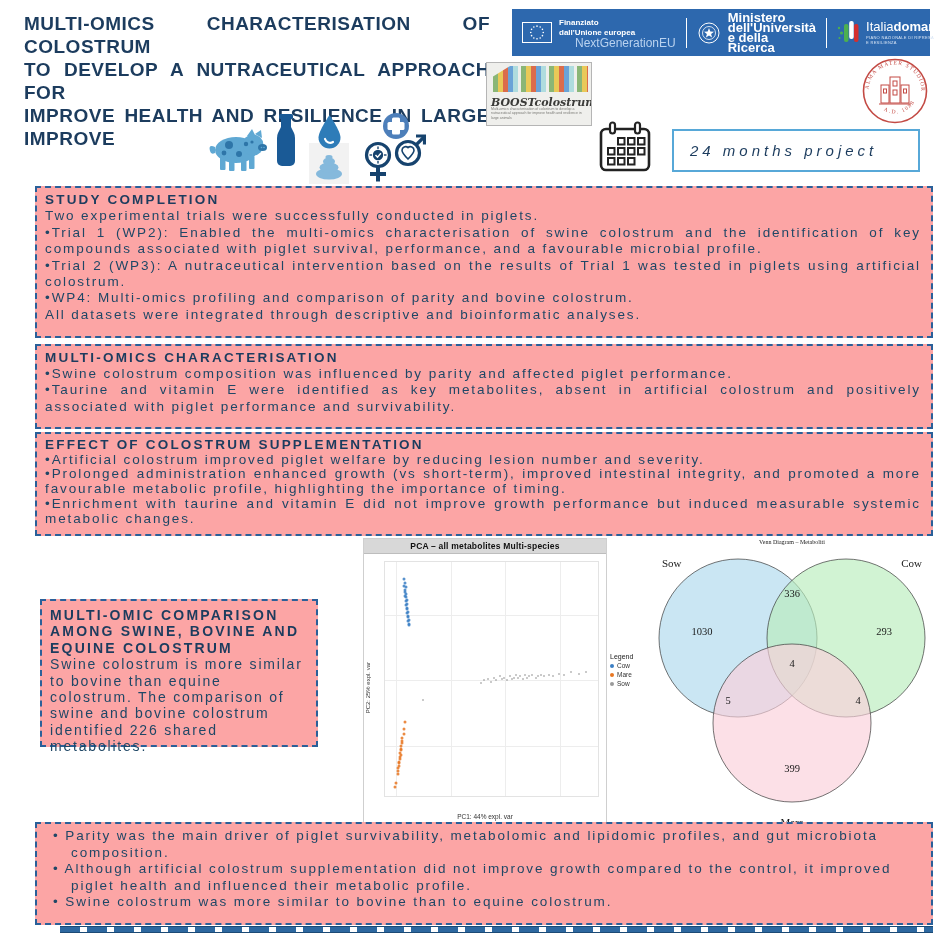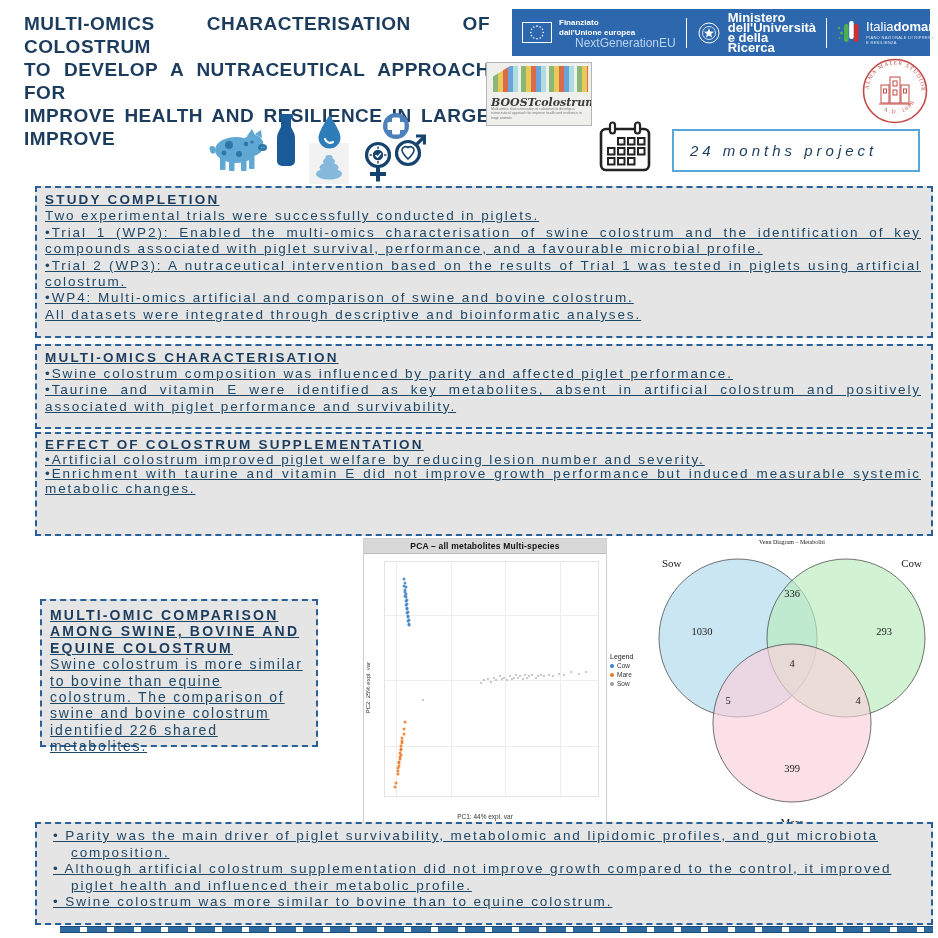"STUDY COMPLETION" .dash-box { background: #e5e5e5 -> #fca5a5; text-decoration: underline -> none }
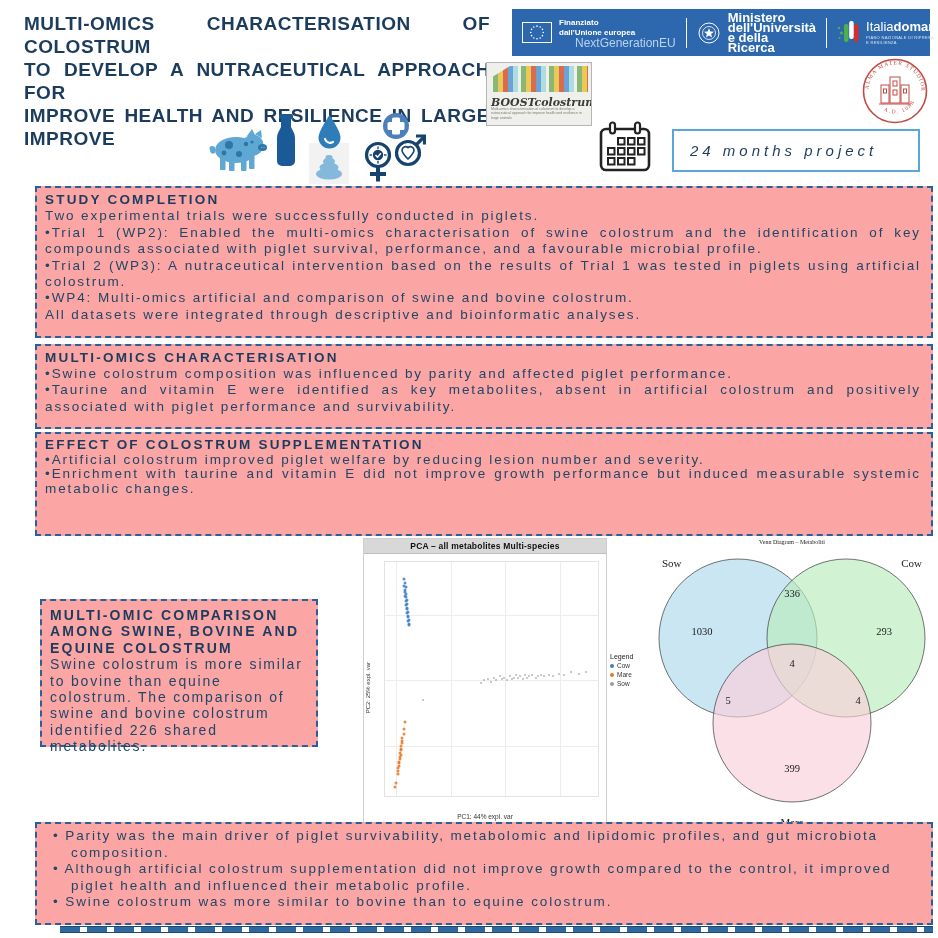"•WP4: Multi-omics artificial and" div.box-para { text: artificial and comparison of swine -> profiling and comparison of parity }
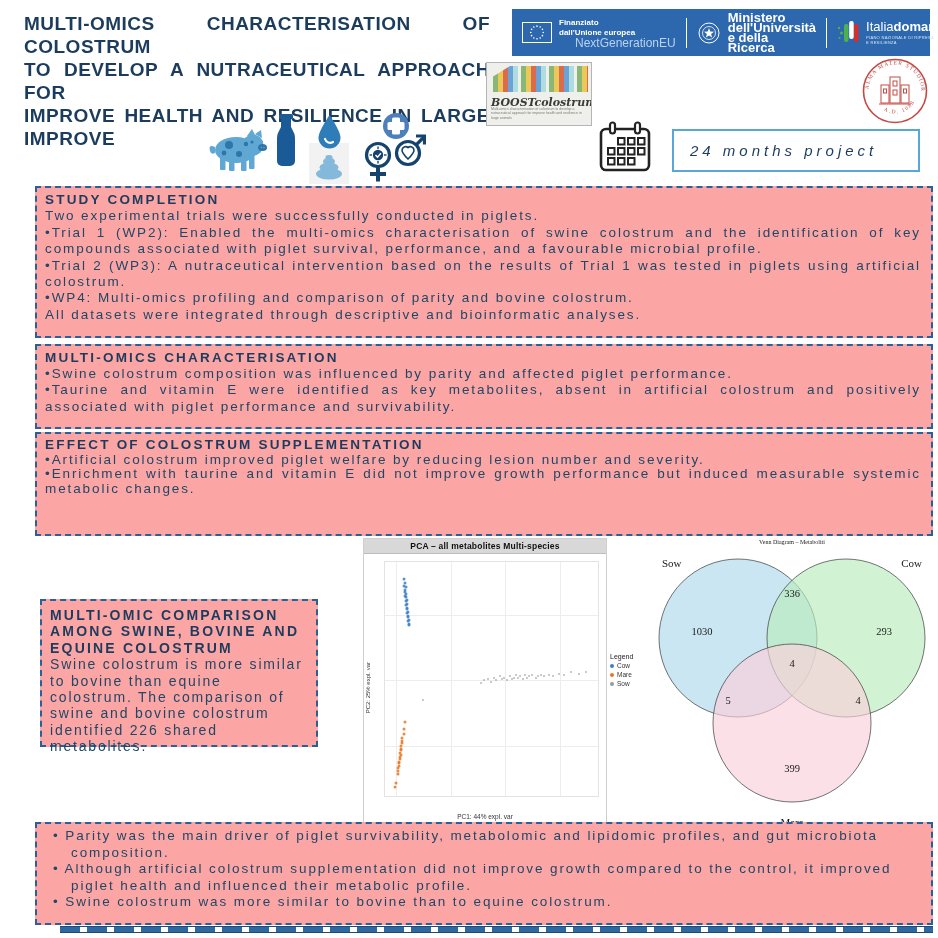"•Prolonged administration enhanced" div.box-para { html: none -> <div>•Prolonged administration enhanced growth (vs short-term), improved intestinal integrity, and promoted a more favourable metabolic profile, highlighting the importance of timing.</div> }
